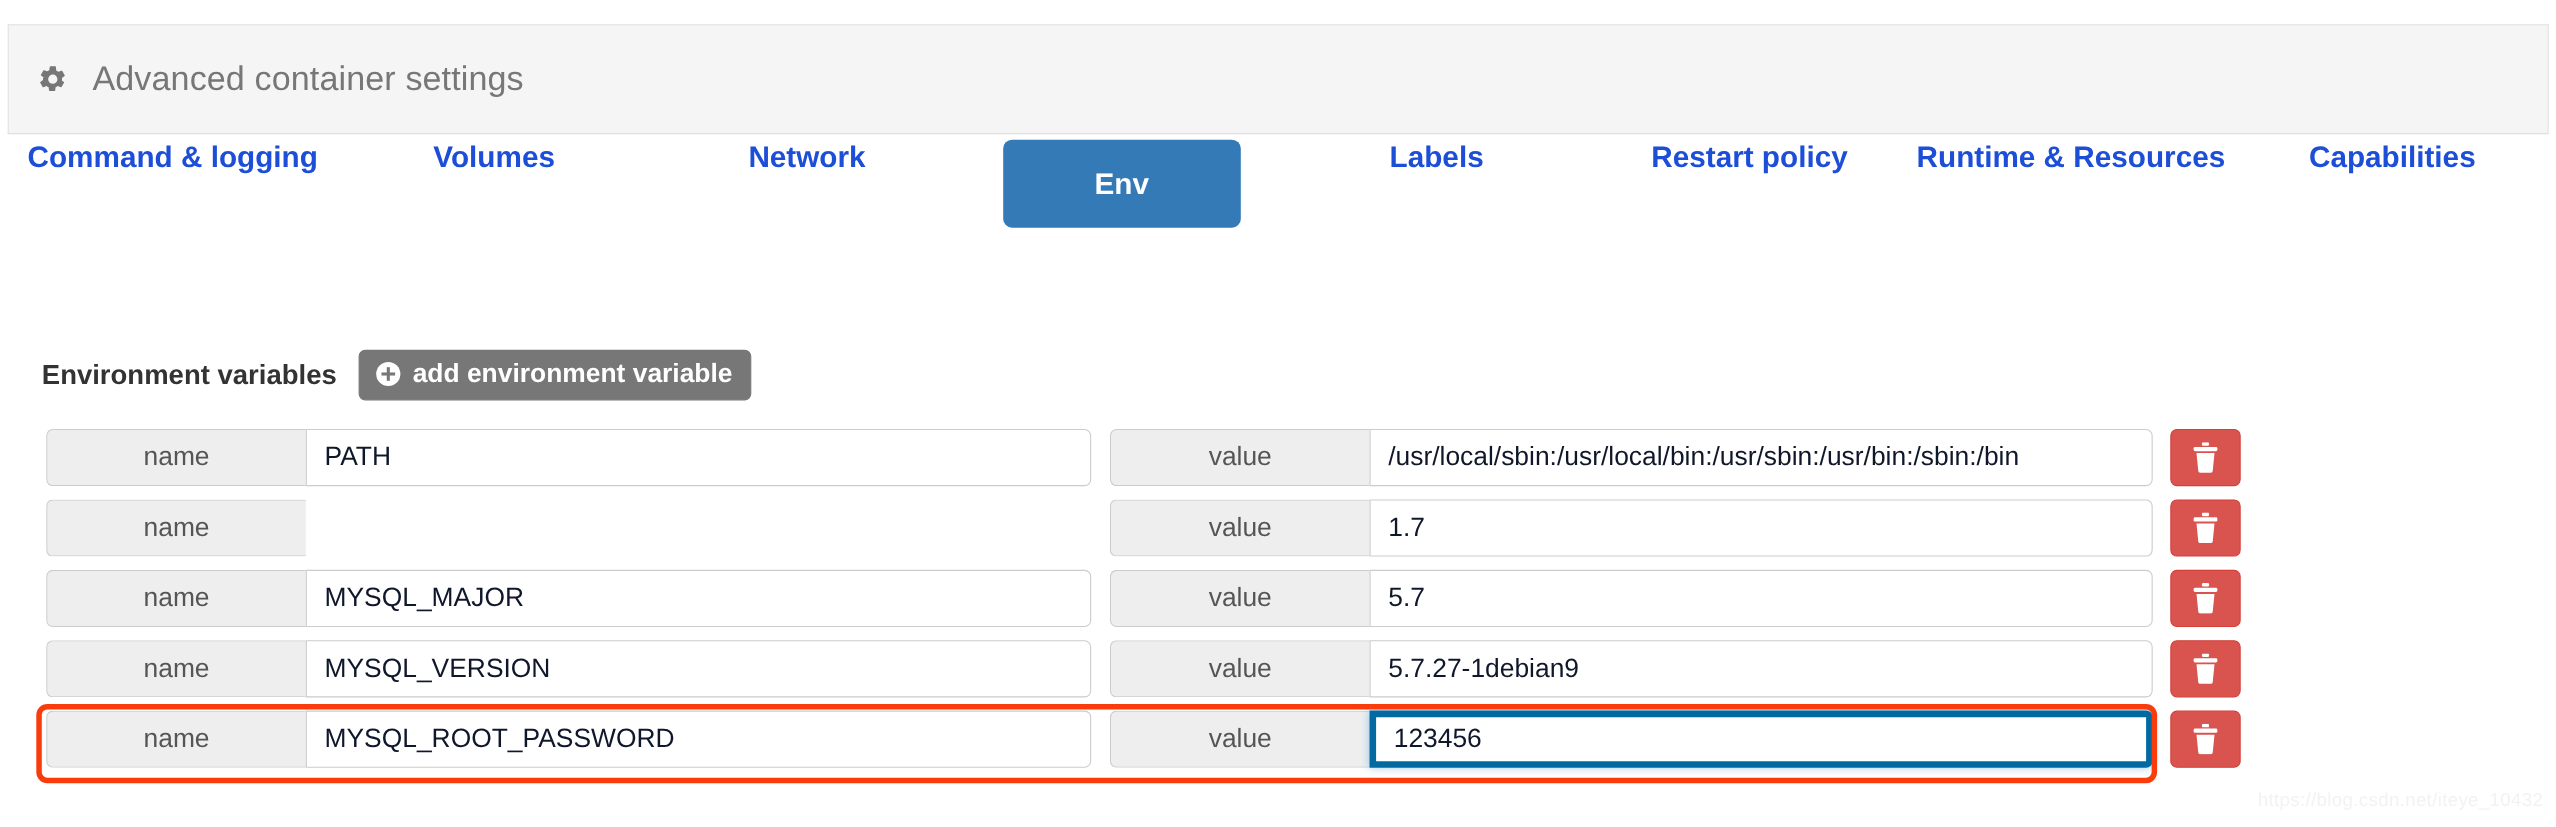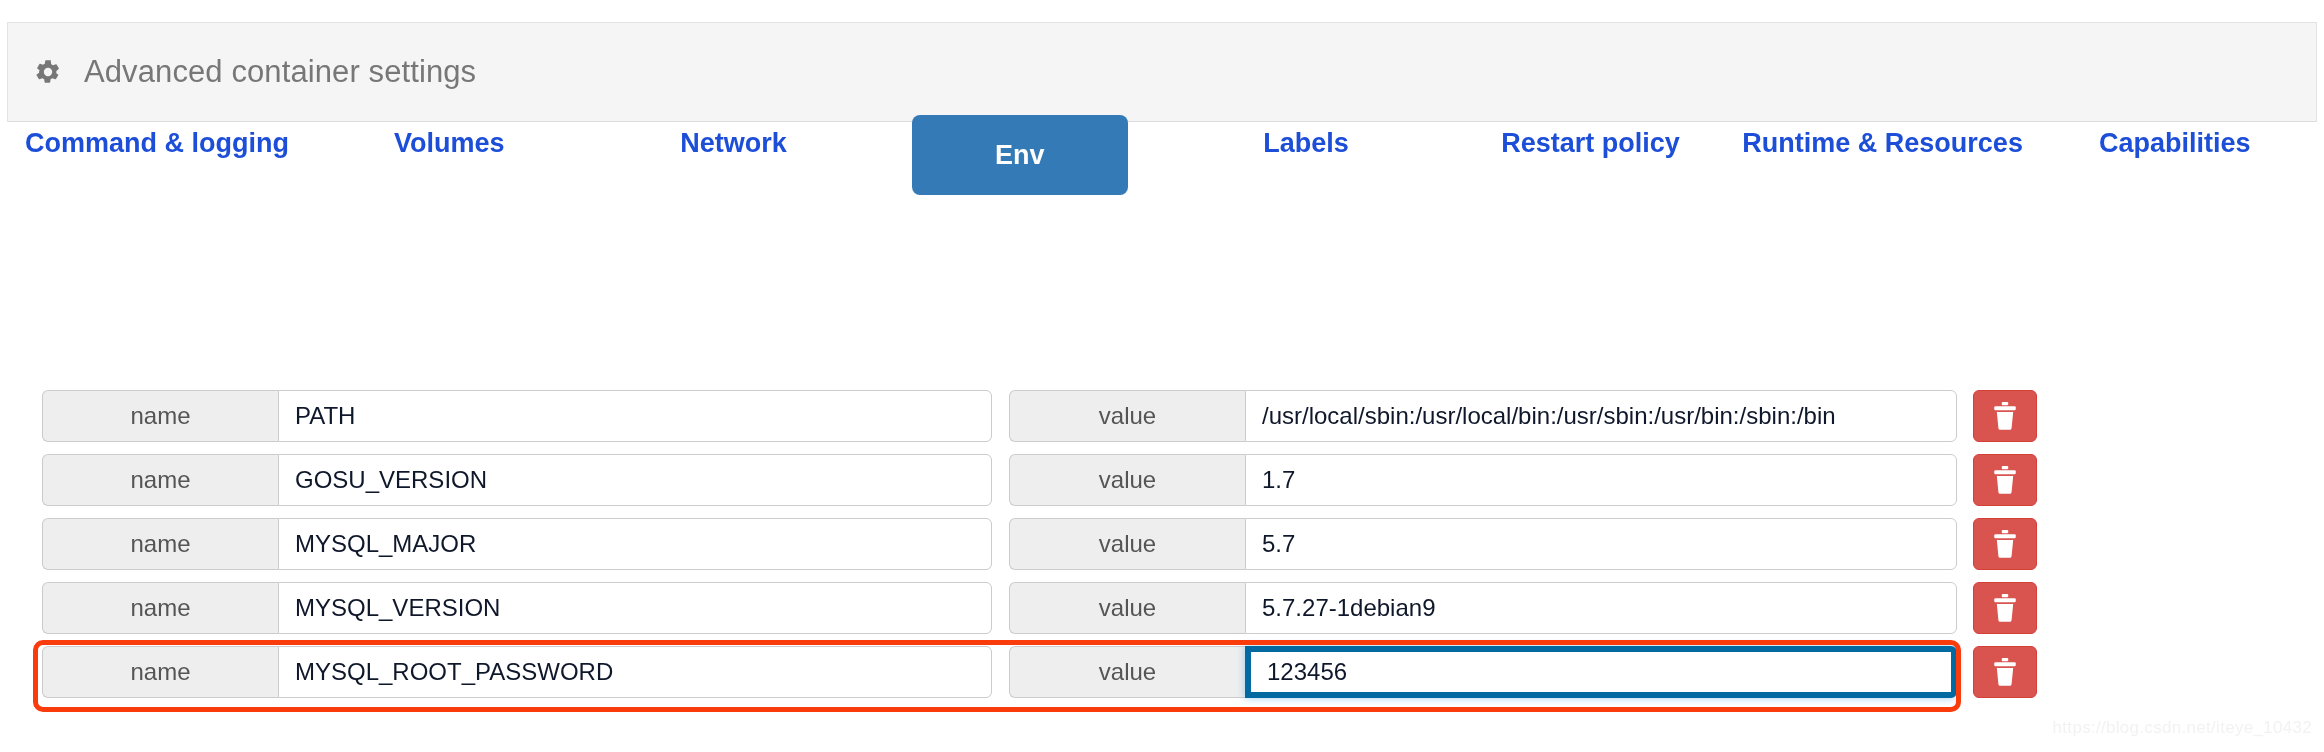"Env" .tab.active { margin: 4px 36px -> 16px 36px }
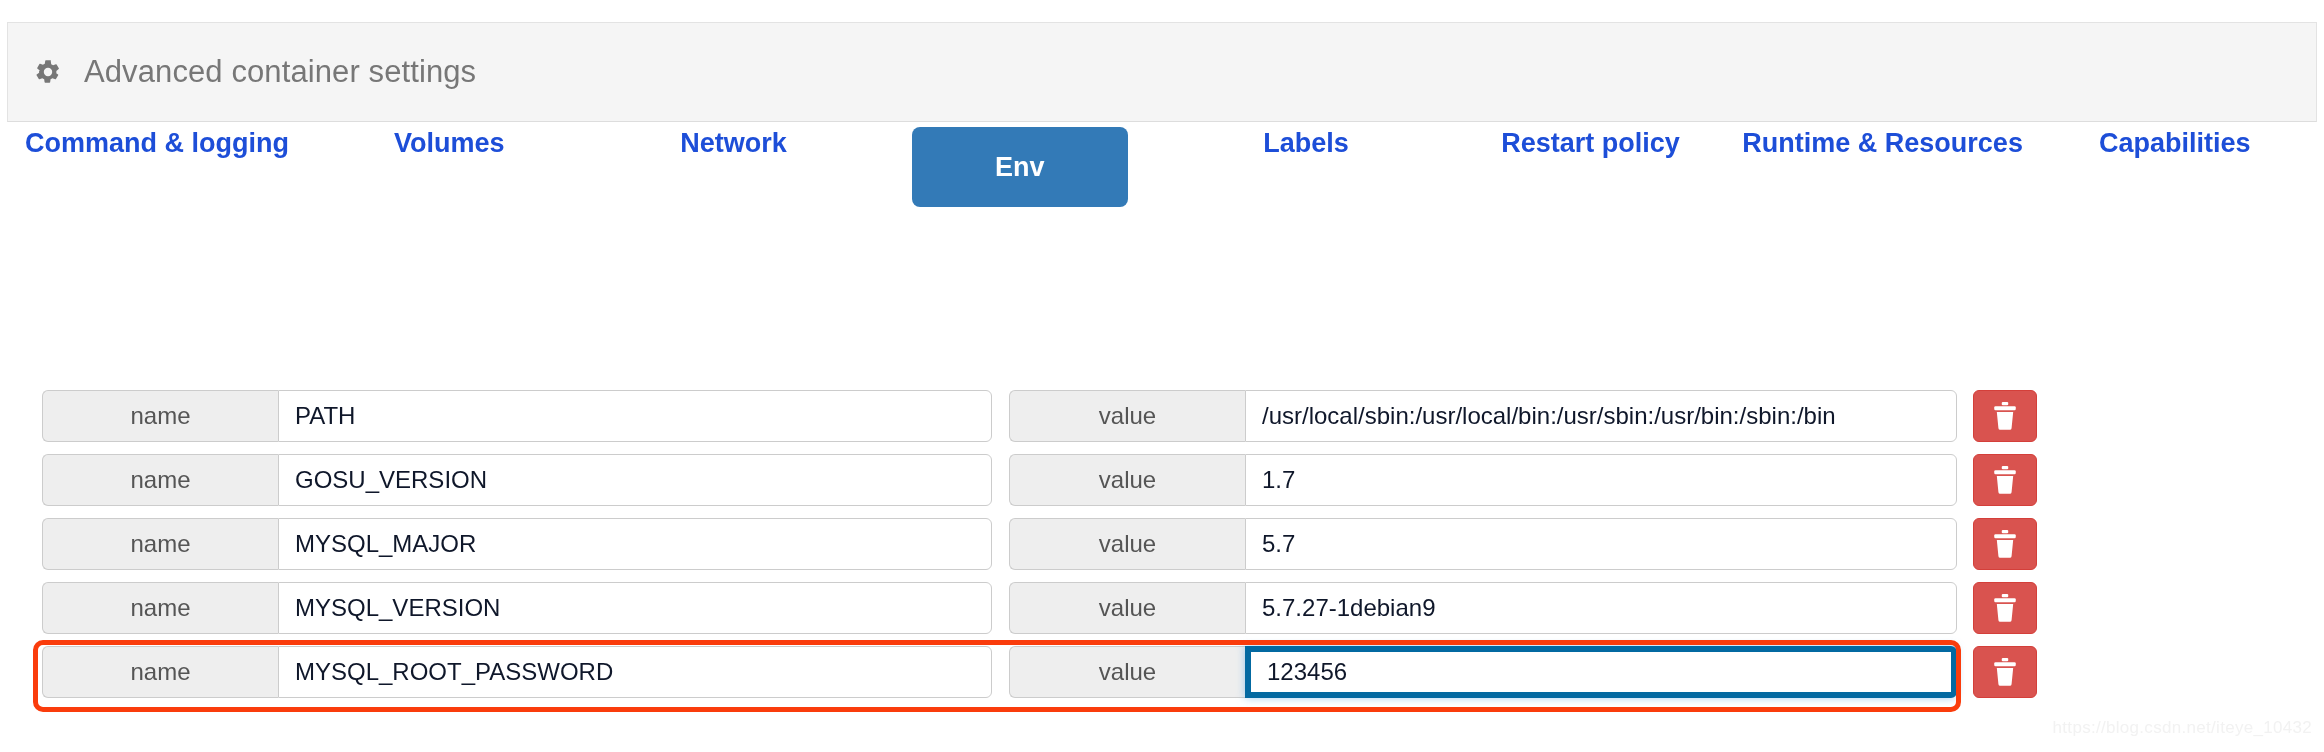"Environment variables" div.env-head { html: none -> <div> <div>Environment variables</div> <div> <svg> <circle></circle> <rect></rect> <rect></rect> </svg> <span>add environment variable</span> </div> </div> }
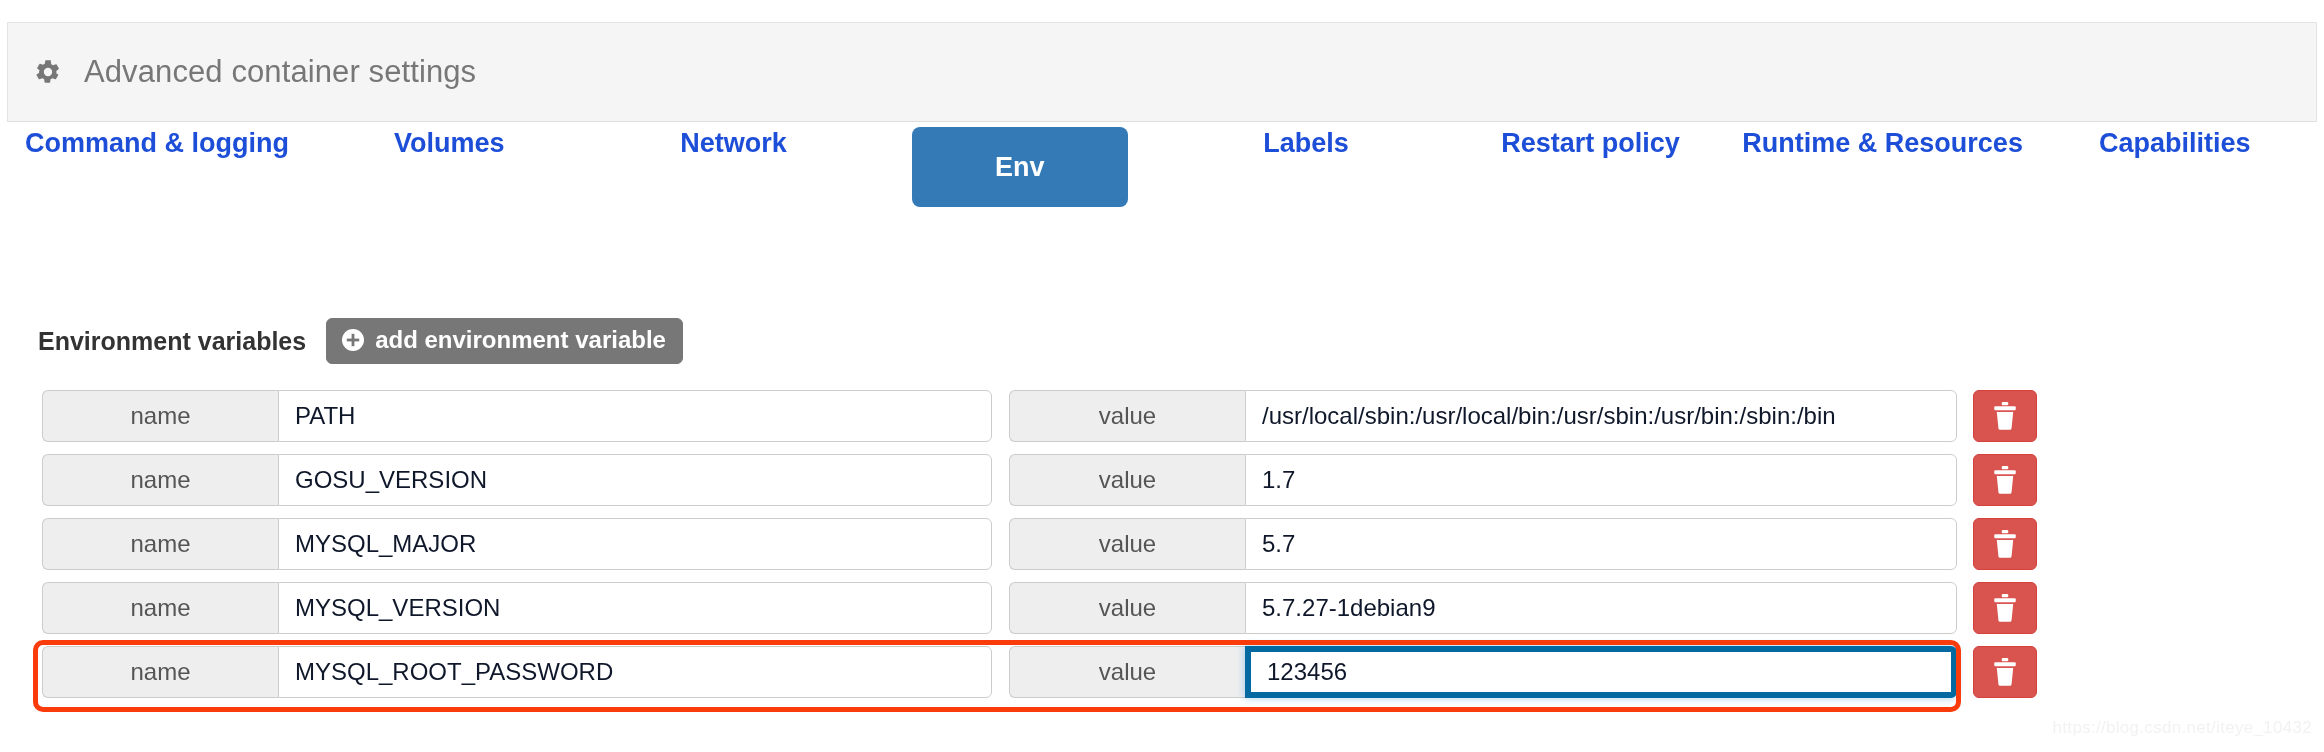"GOSU_VERSION" div.field { html: <div> <span>GOSU_VERSION</span> </div> -> none }
